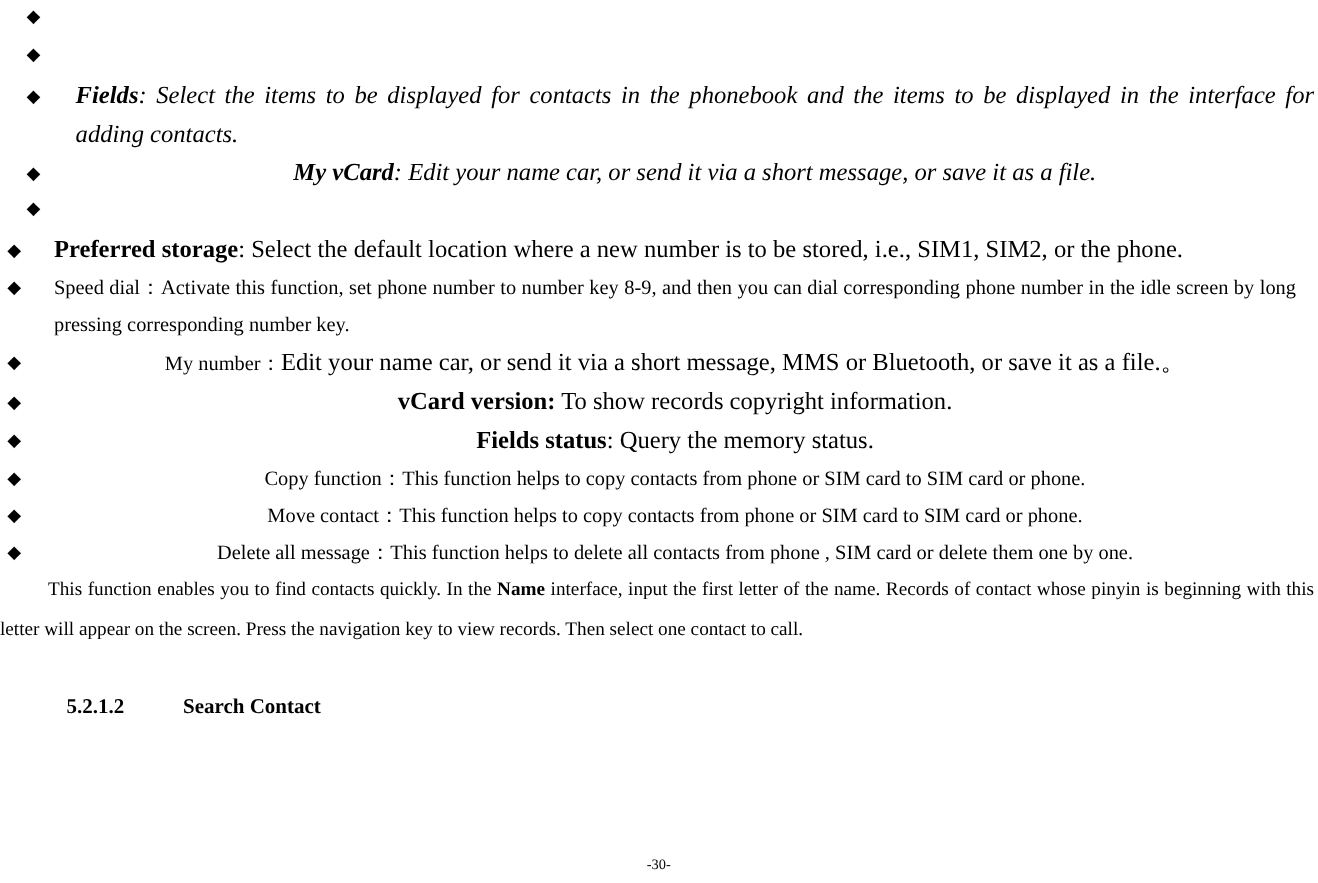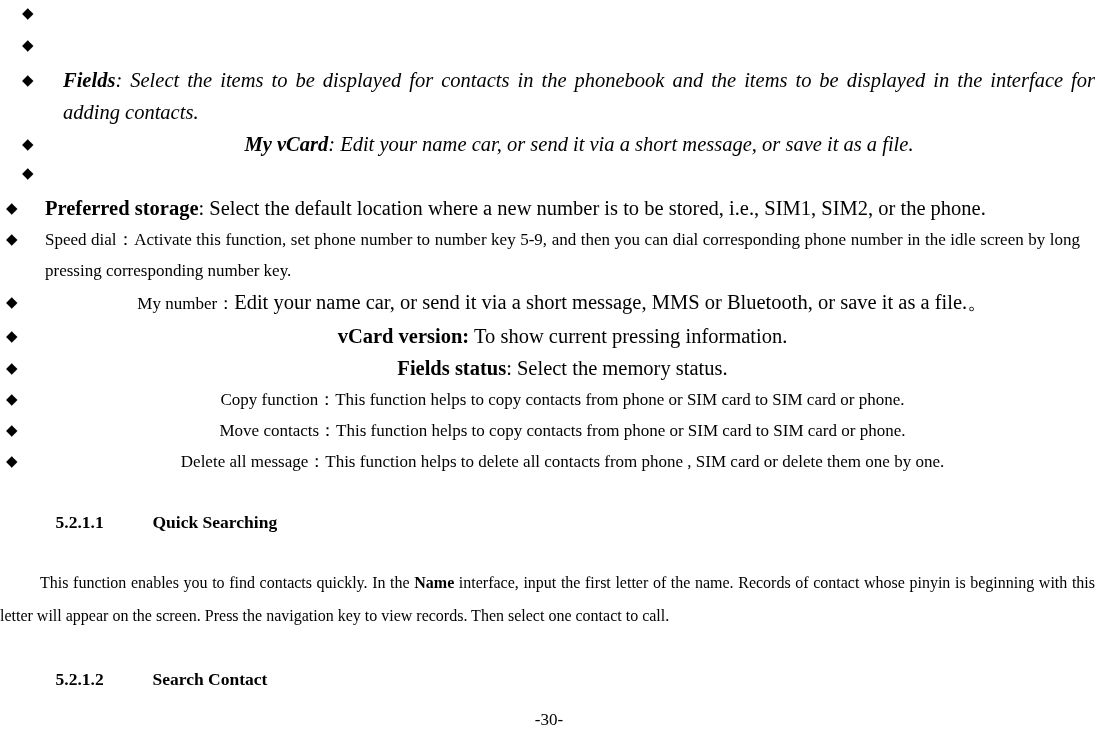"Activate this function, set phone" span { text: 5-9 -> 8-9 }
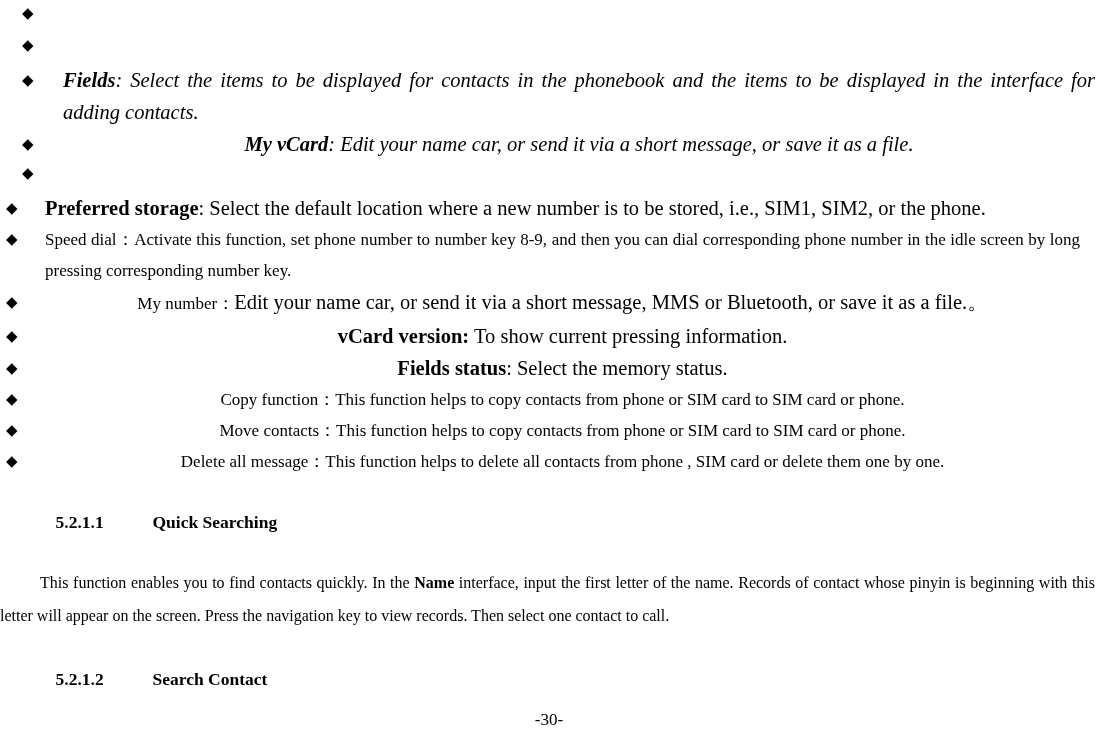"To show current pressing information." span { text: current pressing -> records copyright }
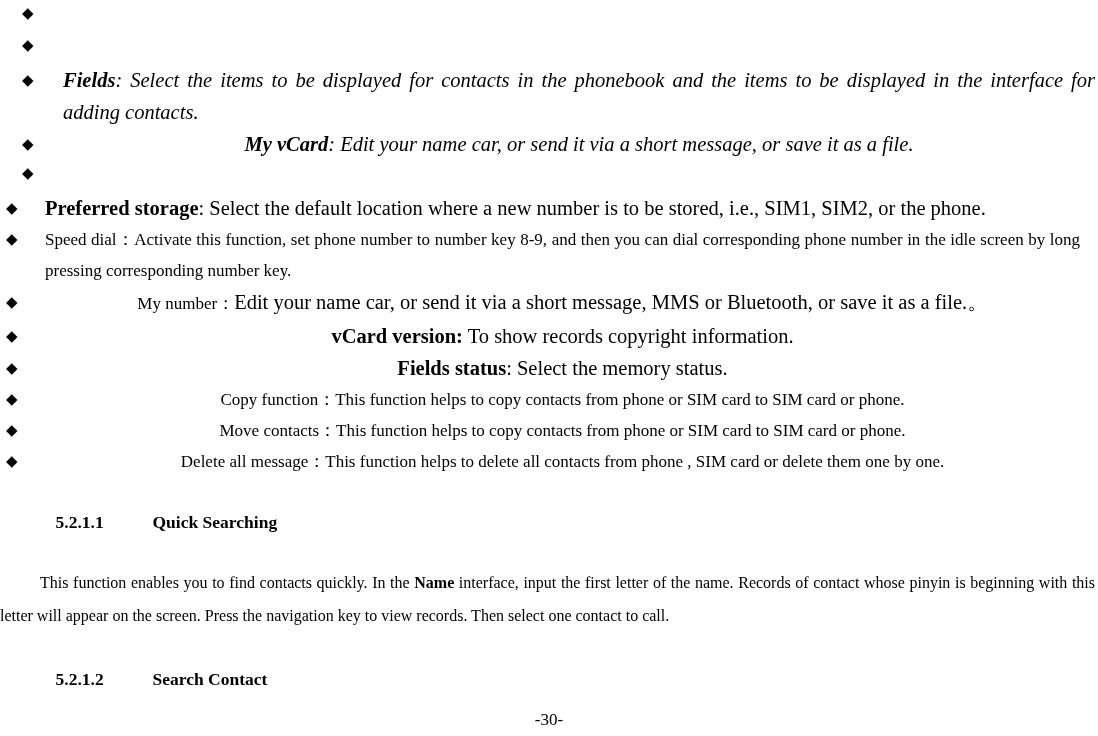"Select the memory status." span { text: Select -> Query }
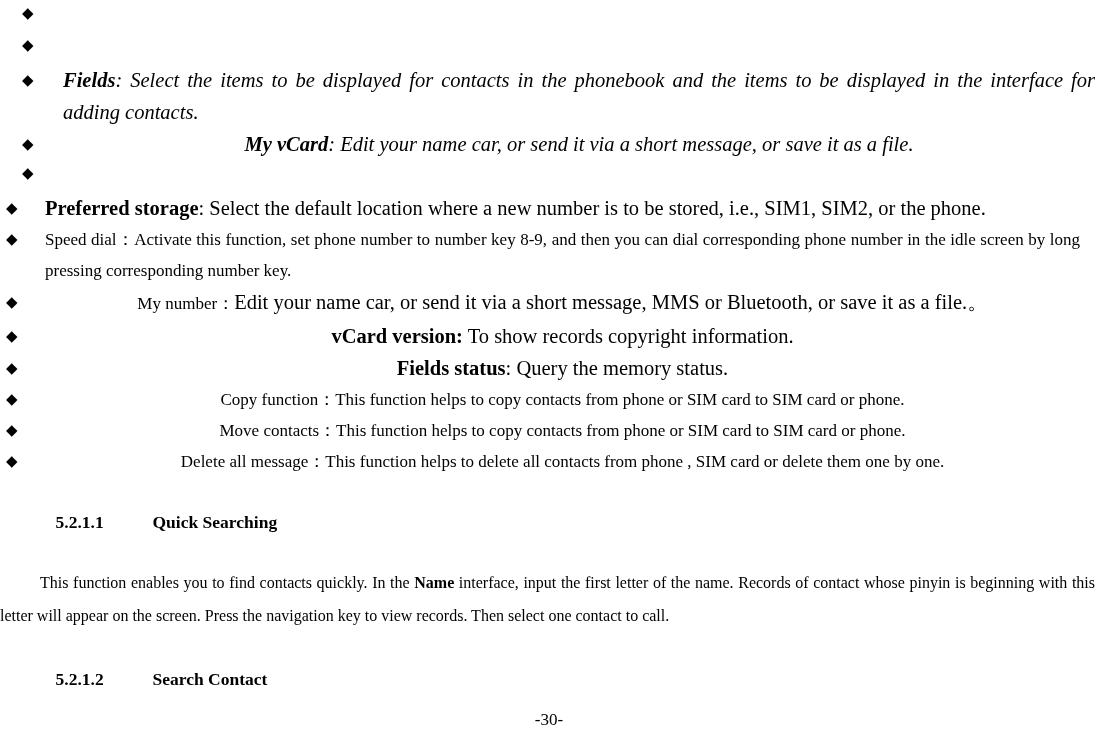"Move contacts" span { text: contacts -> contact }
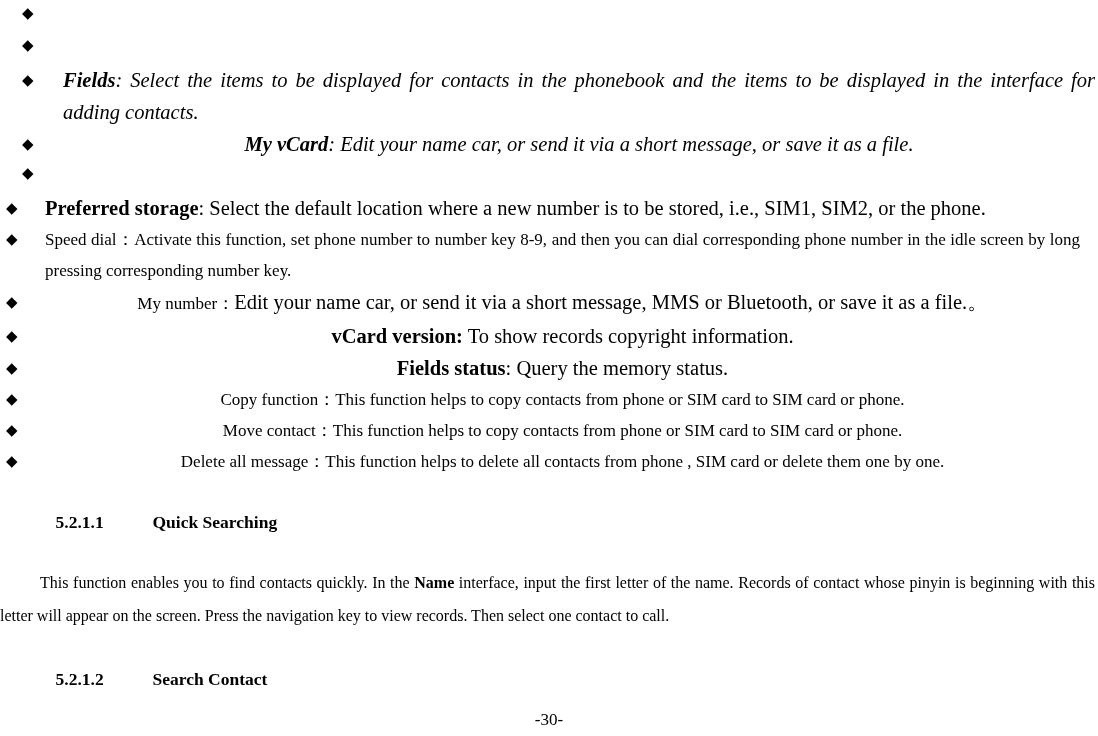"5.2.1.1 Quick Searching" div.heading { html: <div> <span>5.2.1.1</span><span>Quick Searching</span> </div> -> none }
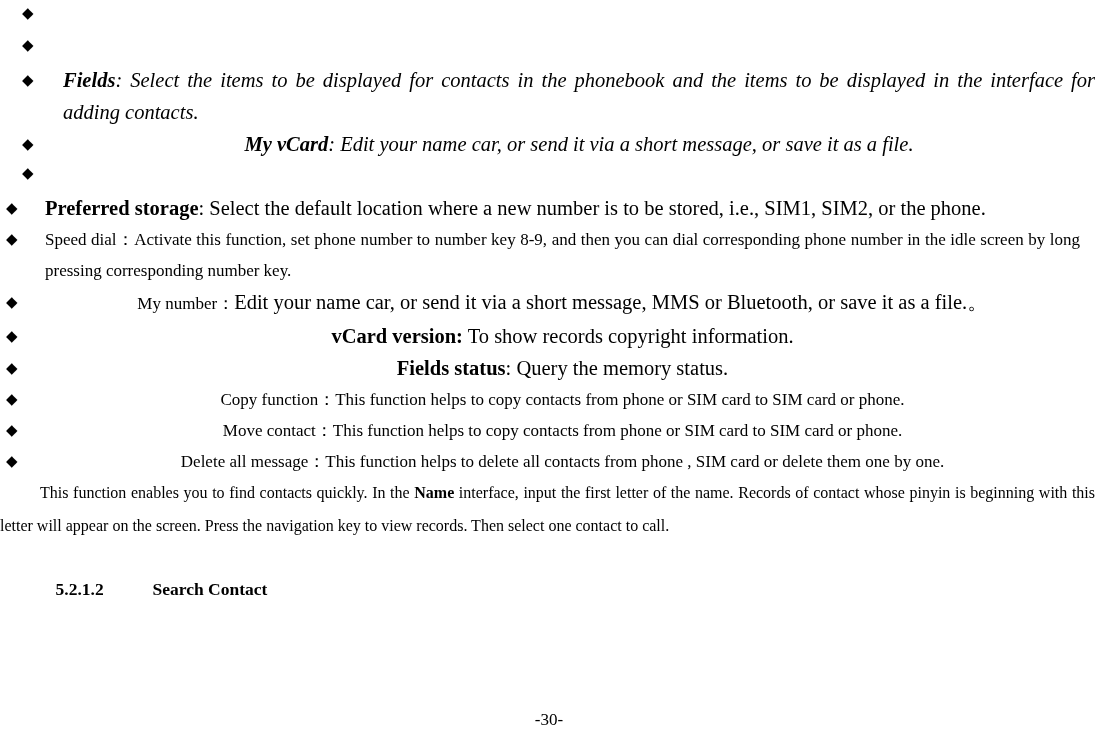"-30-" .page-number { font-size: 17px -> 12px }
